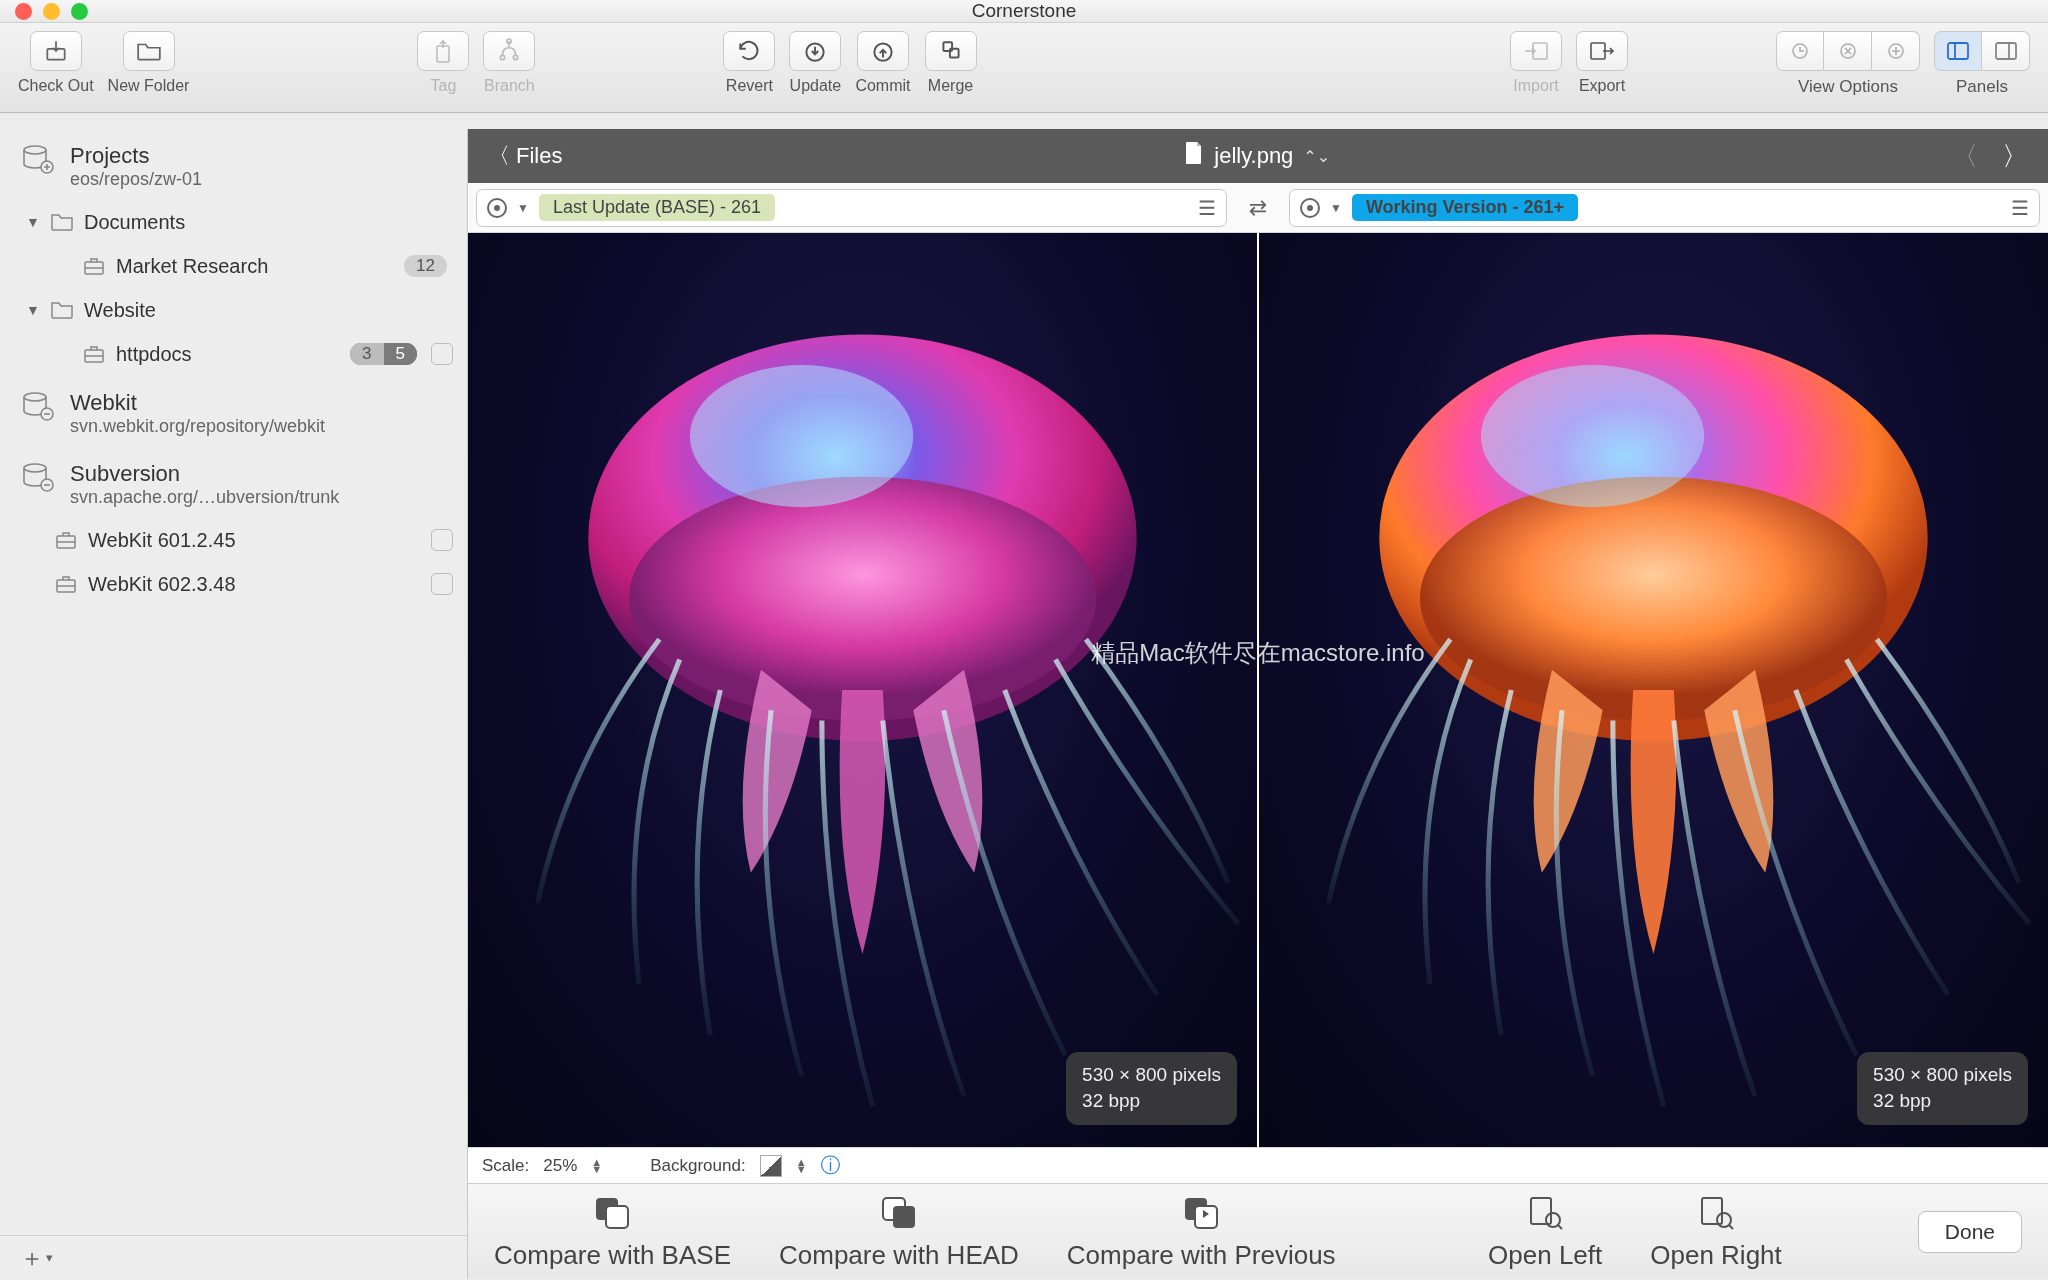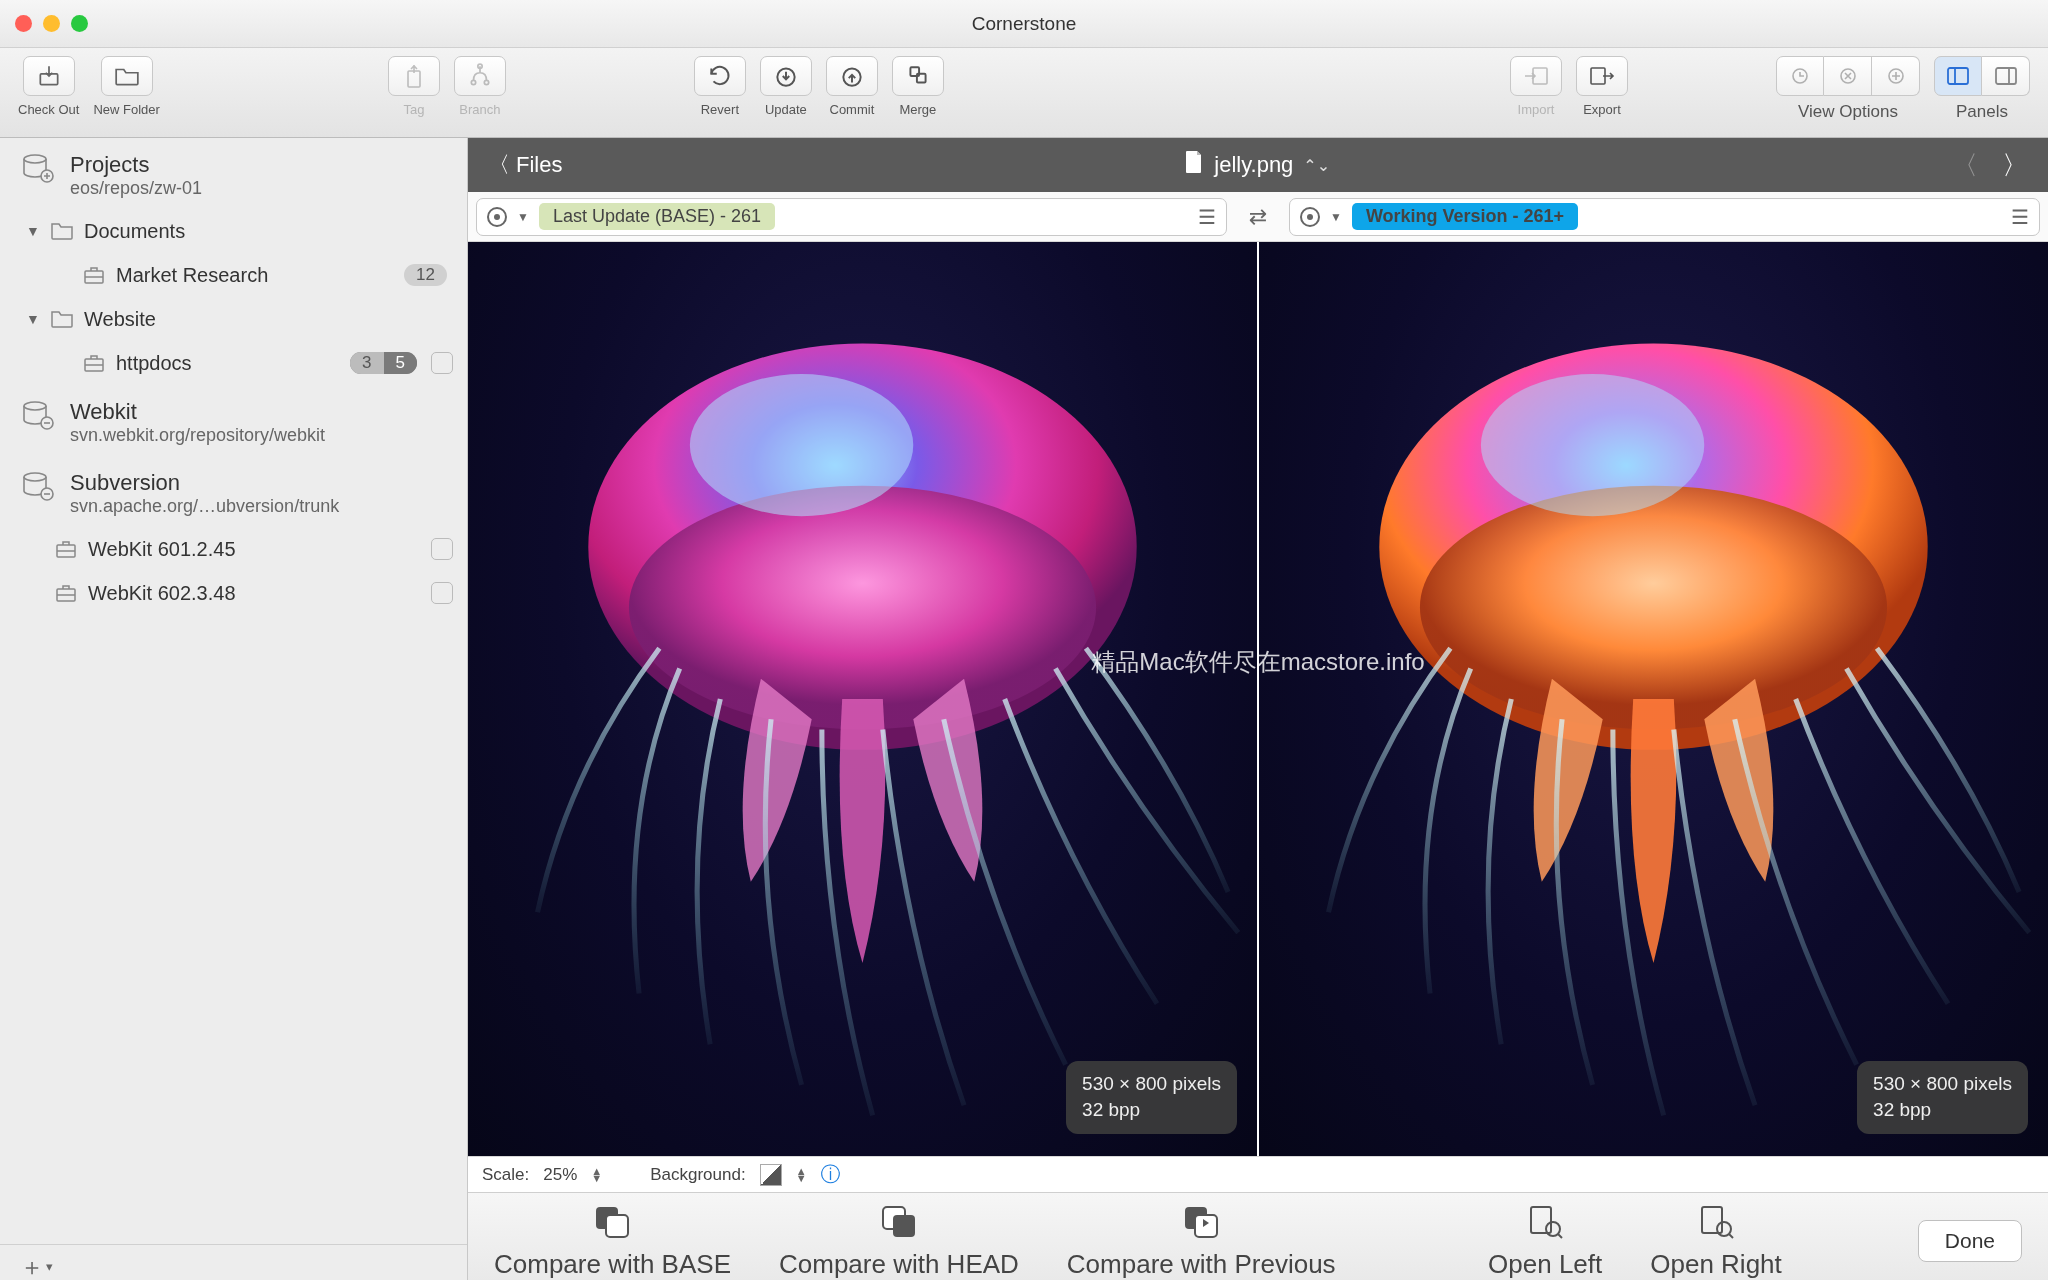"Cornerstone" .titlebar { height: 48px -> 23px }
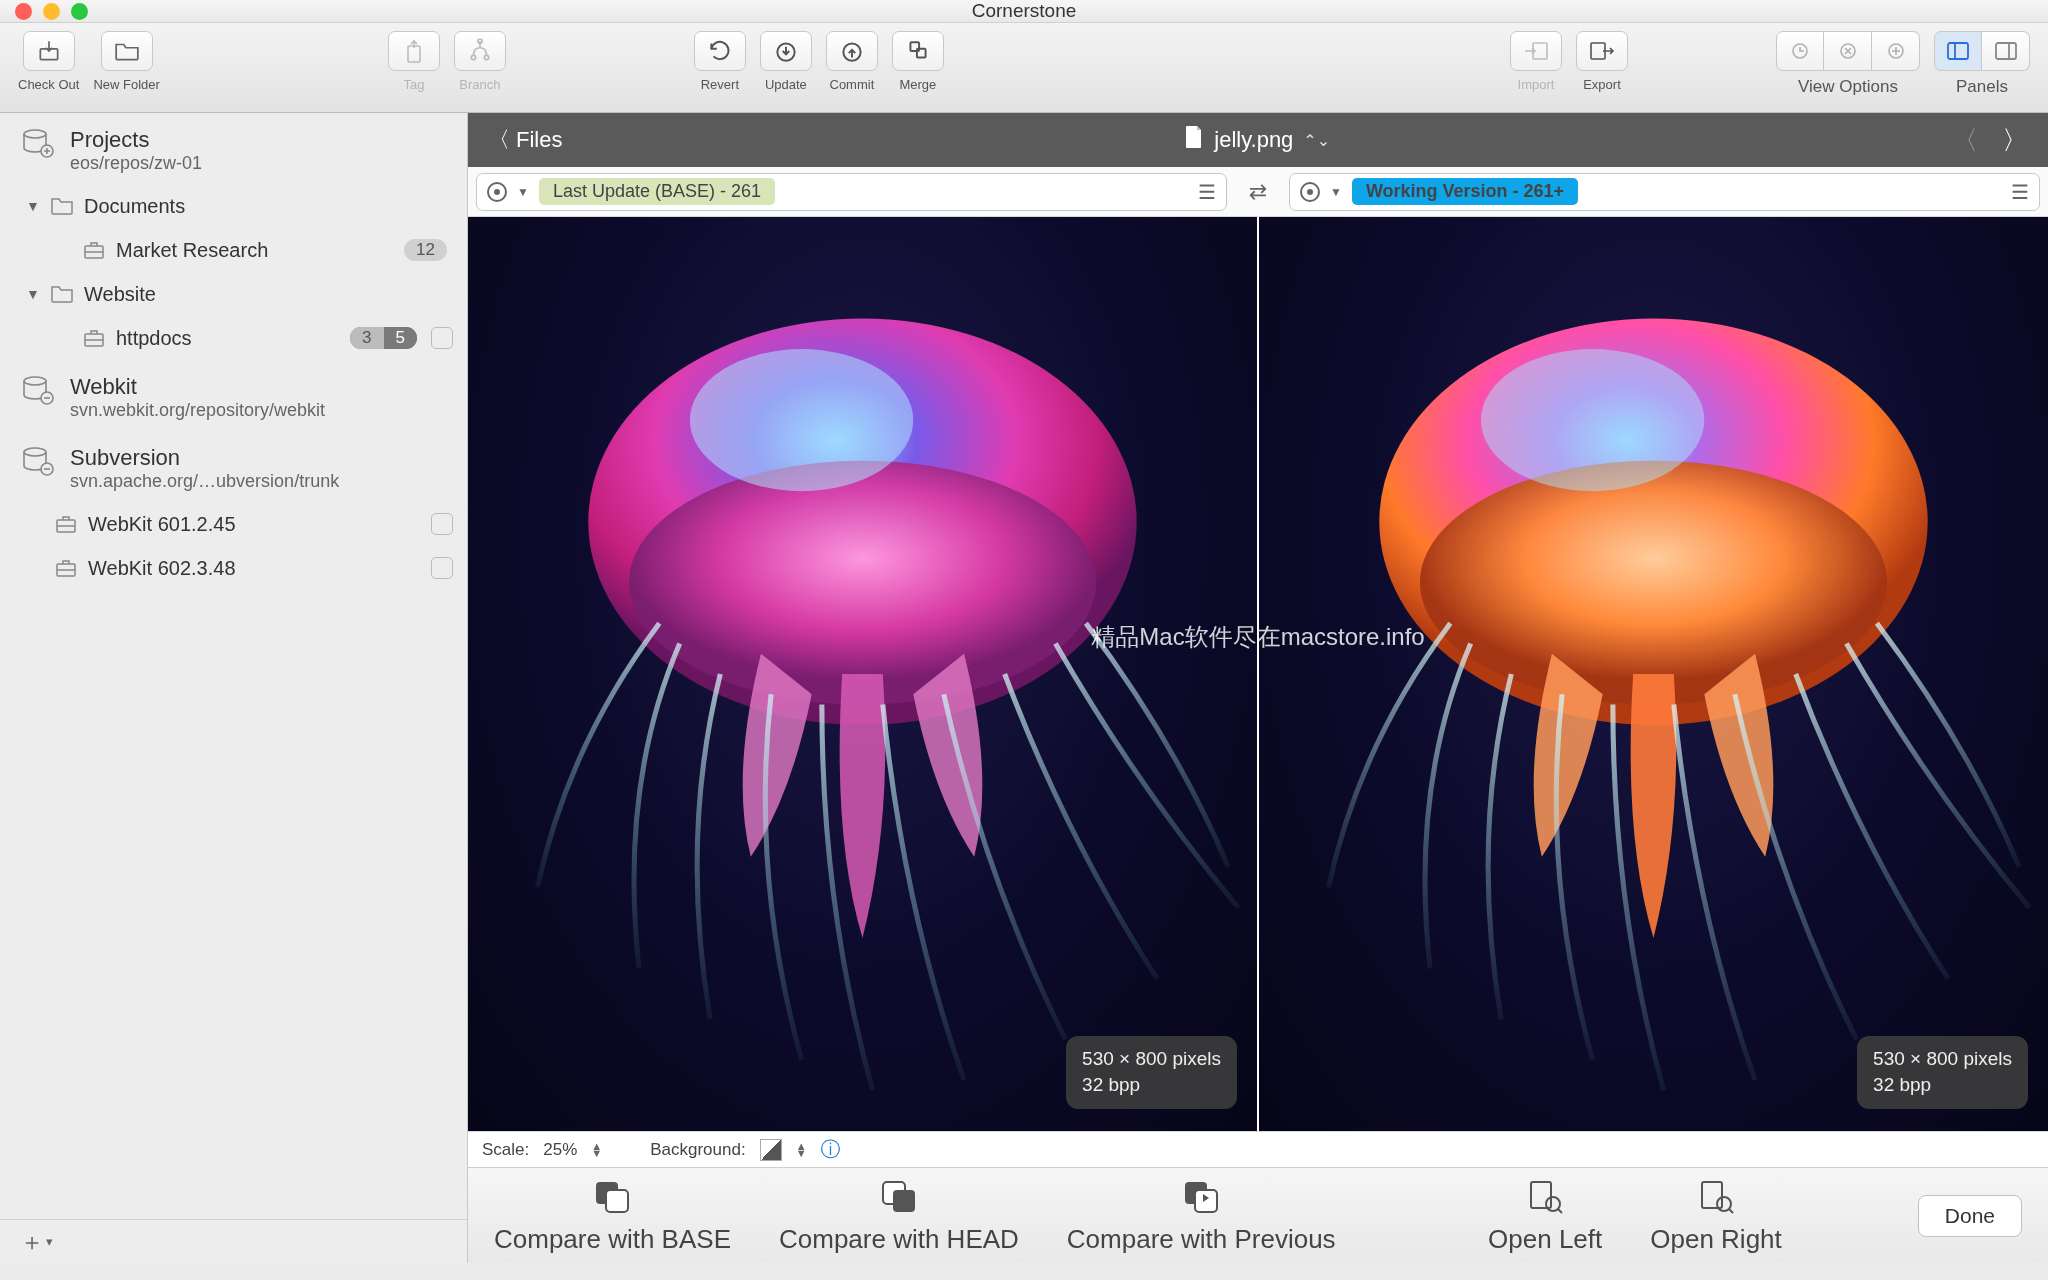"Check Out" .tbtn .lbl { font-size: 13px -> 16px }
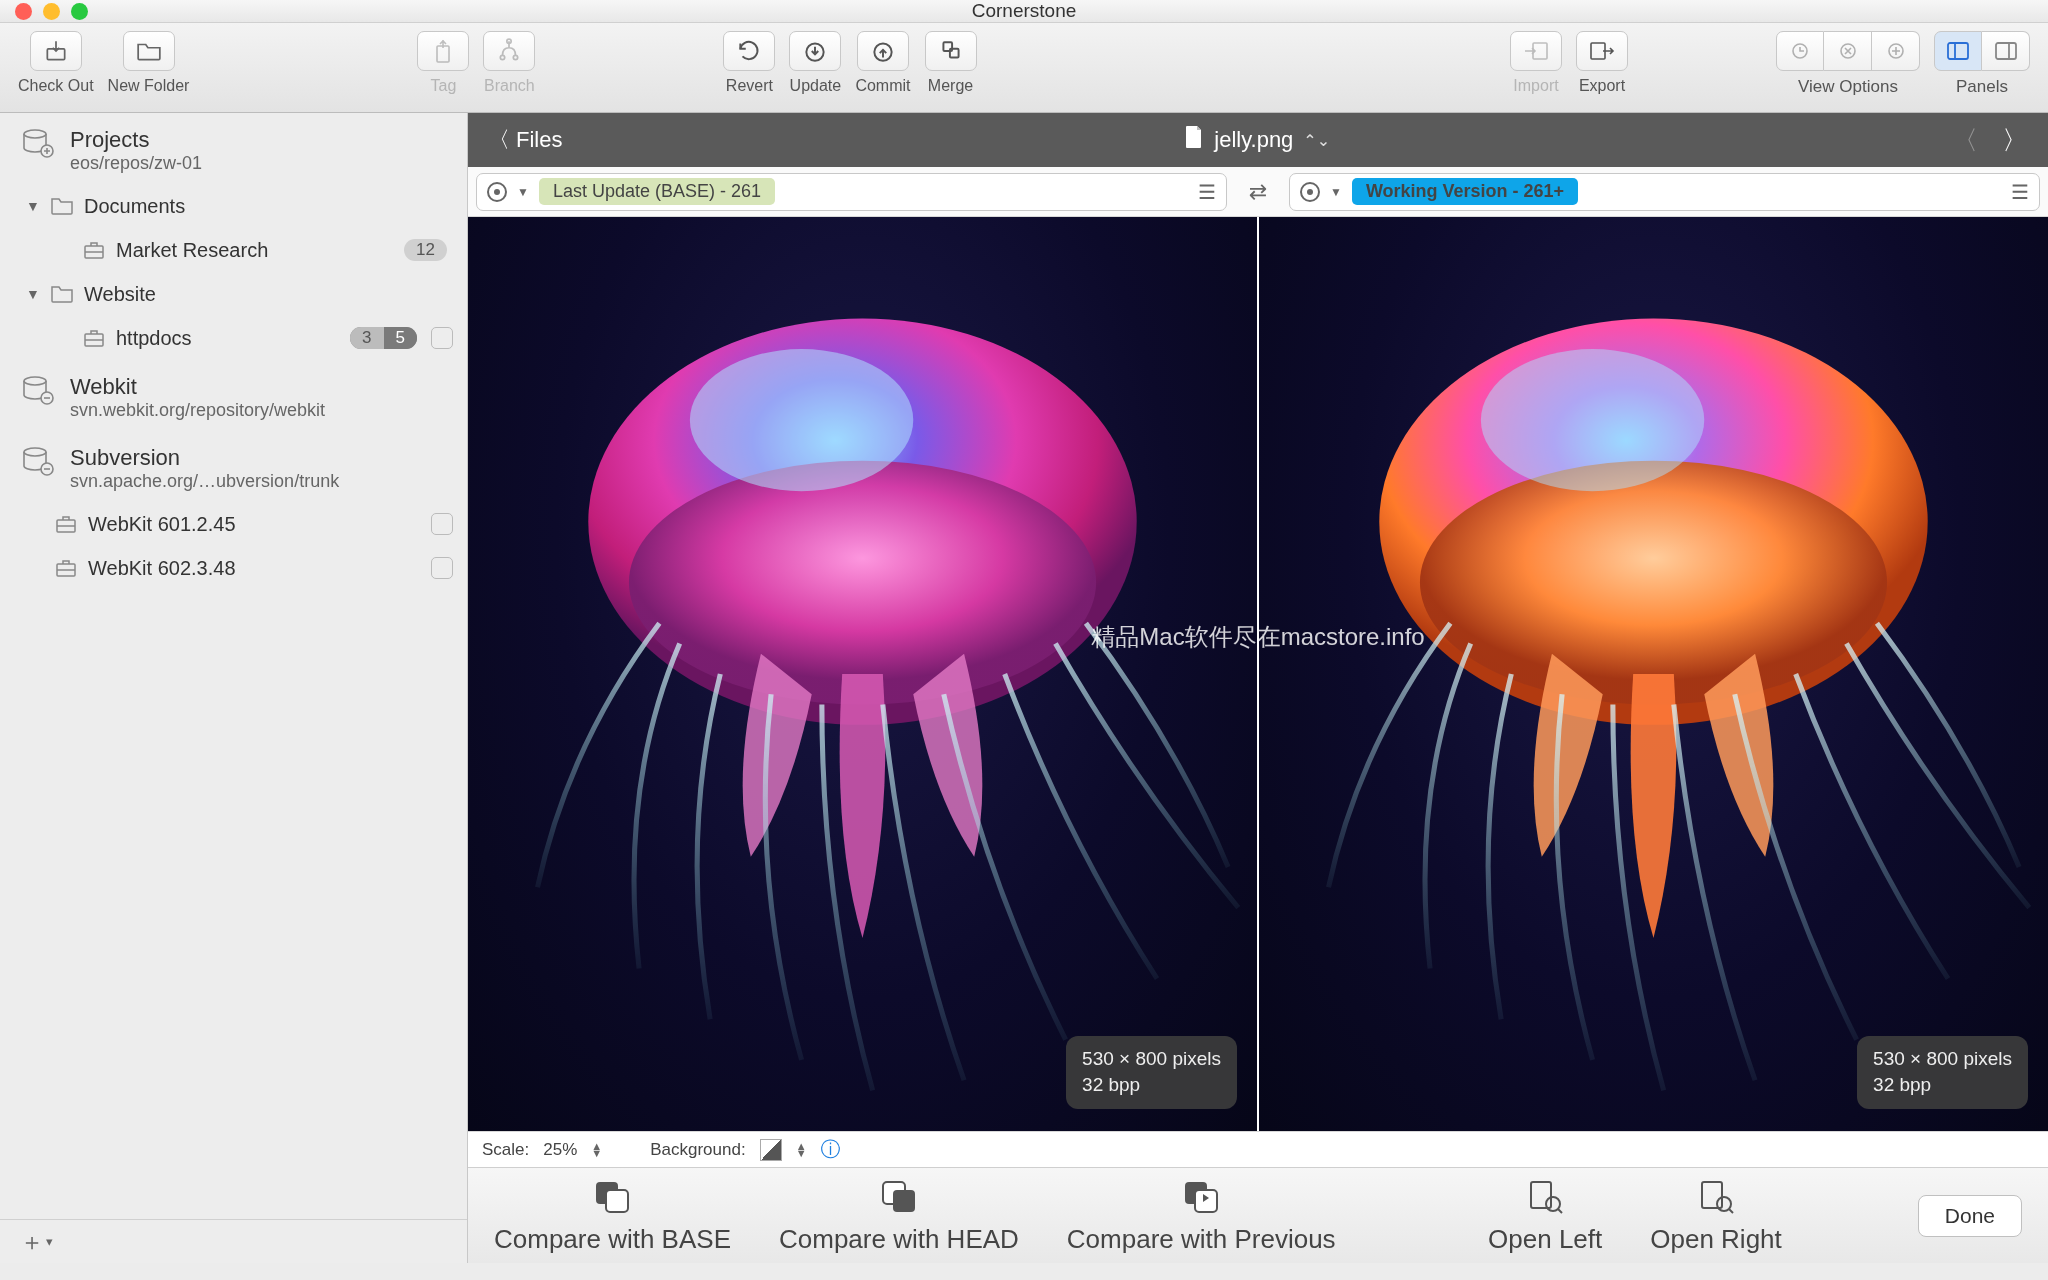"Projects" .main { margin-top: none -> 16px }
